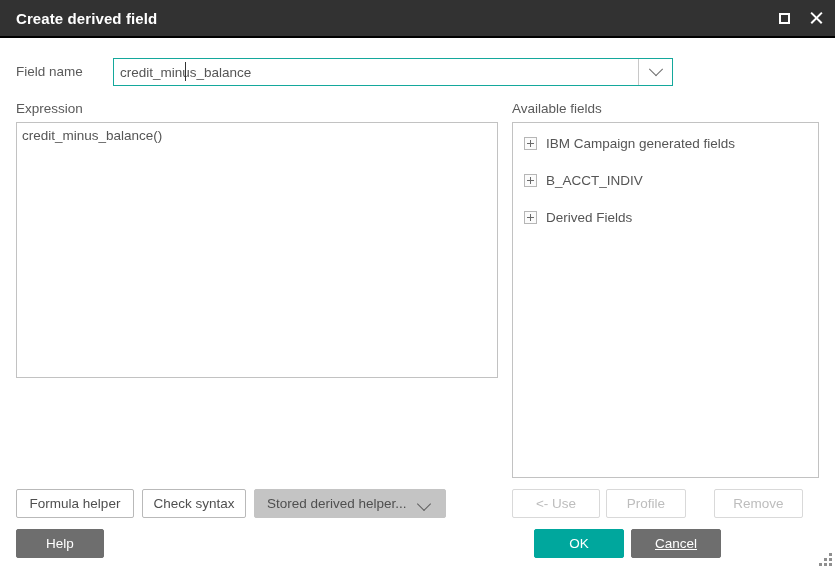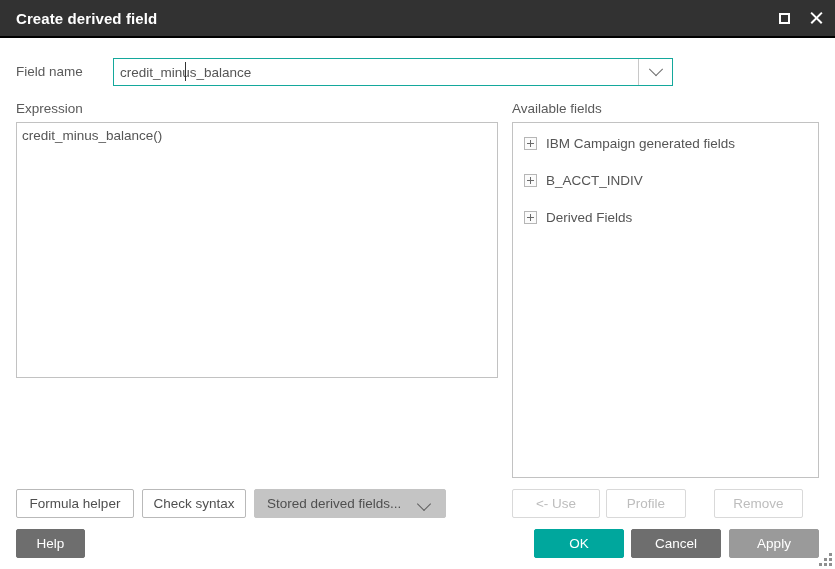"Stored derived fields..." span { text: fields -> helper }
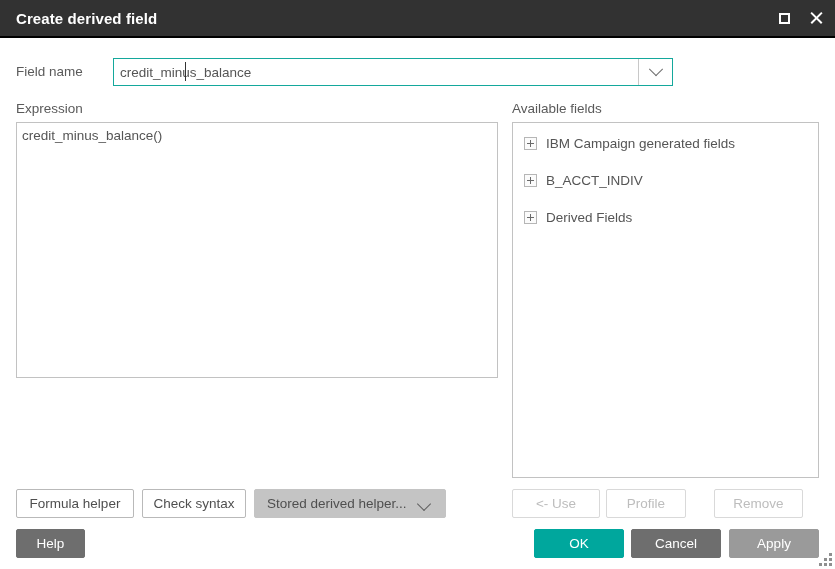"Help" #btn-help { width: 69px -> 88px }
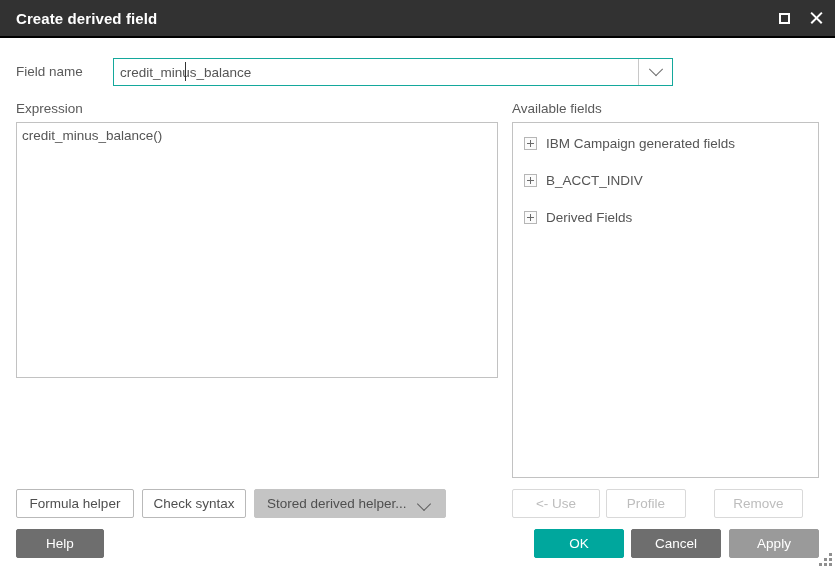"Cancel" #btn-cancel { text-decoration: none -> underline }
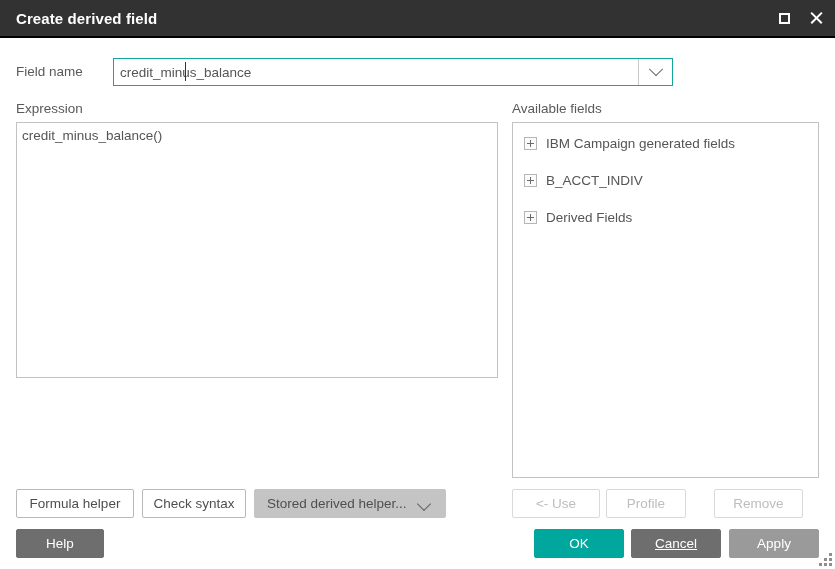"Apply" button.btn { html: <button>Apply</button> -> none }
